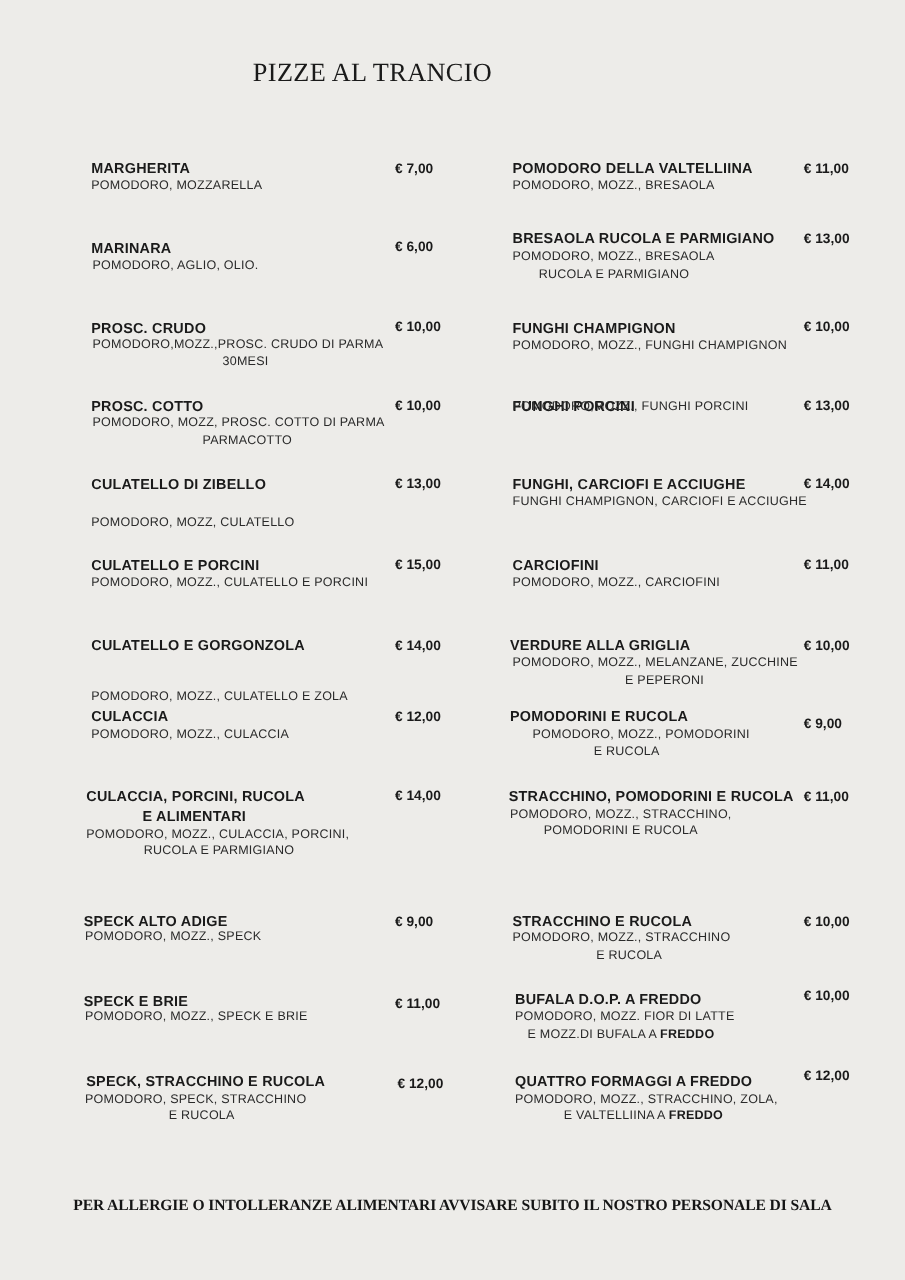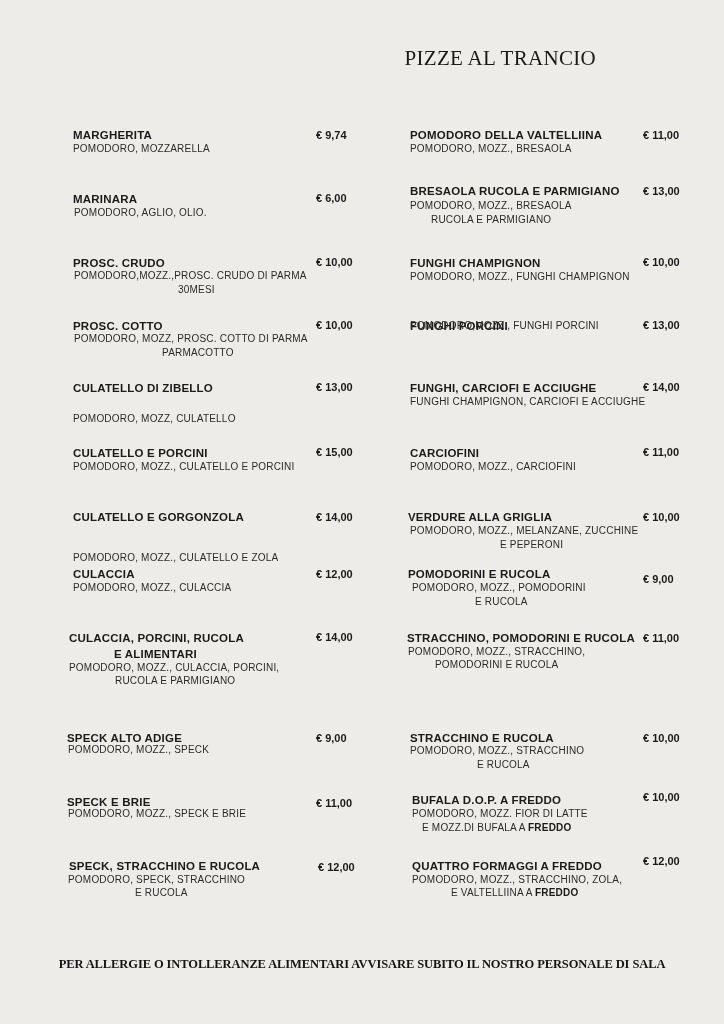"PIZZE AL TRANCIO" .title { text-align: right -> center }
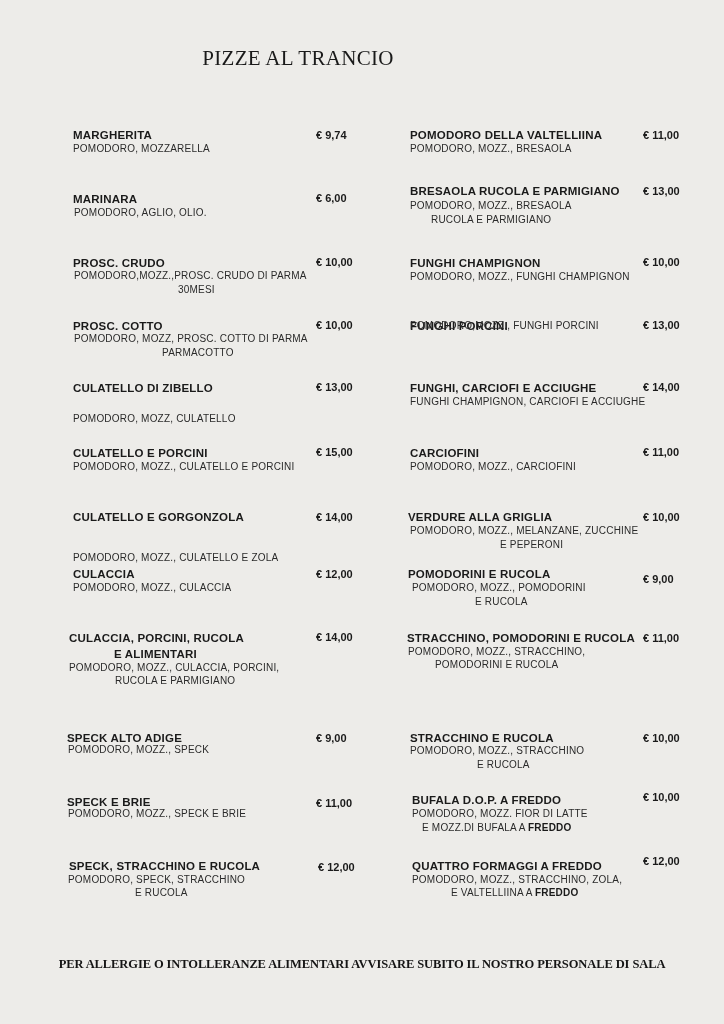"€ 9,74" div.price { text: 9,74 -> 7,00 }
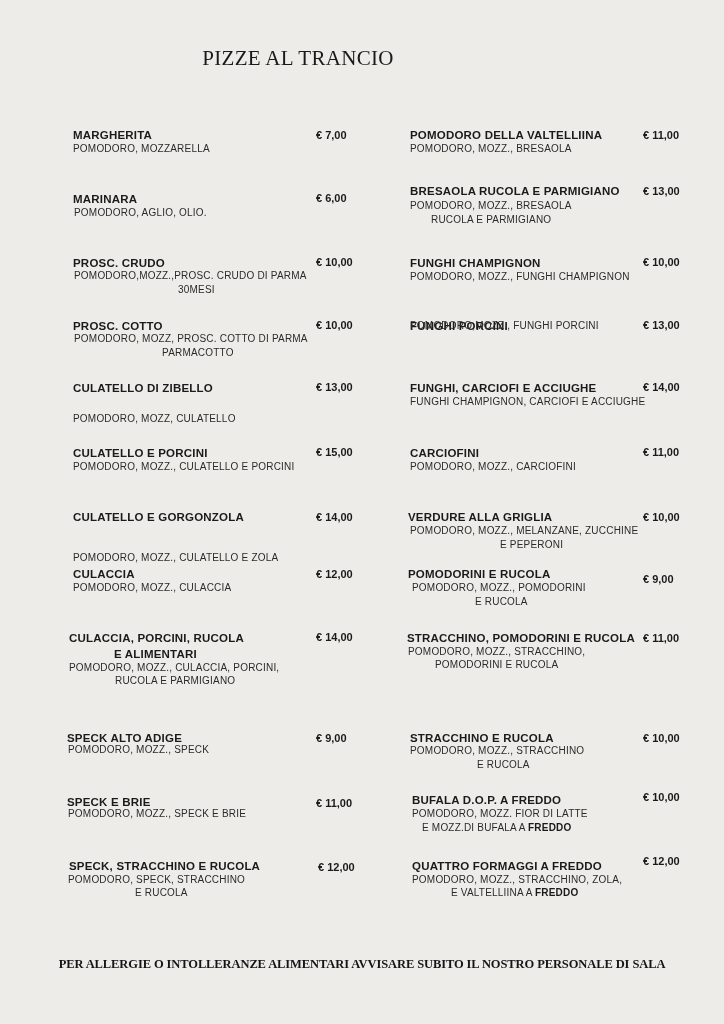"POMODORO, MOZZ., POMODORINI" div.desc { left: 412px -> 426px }
